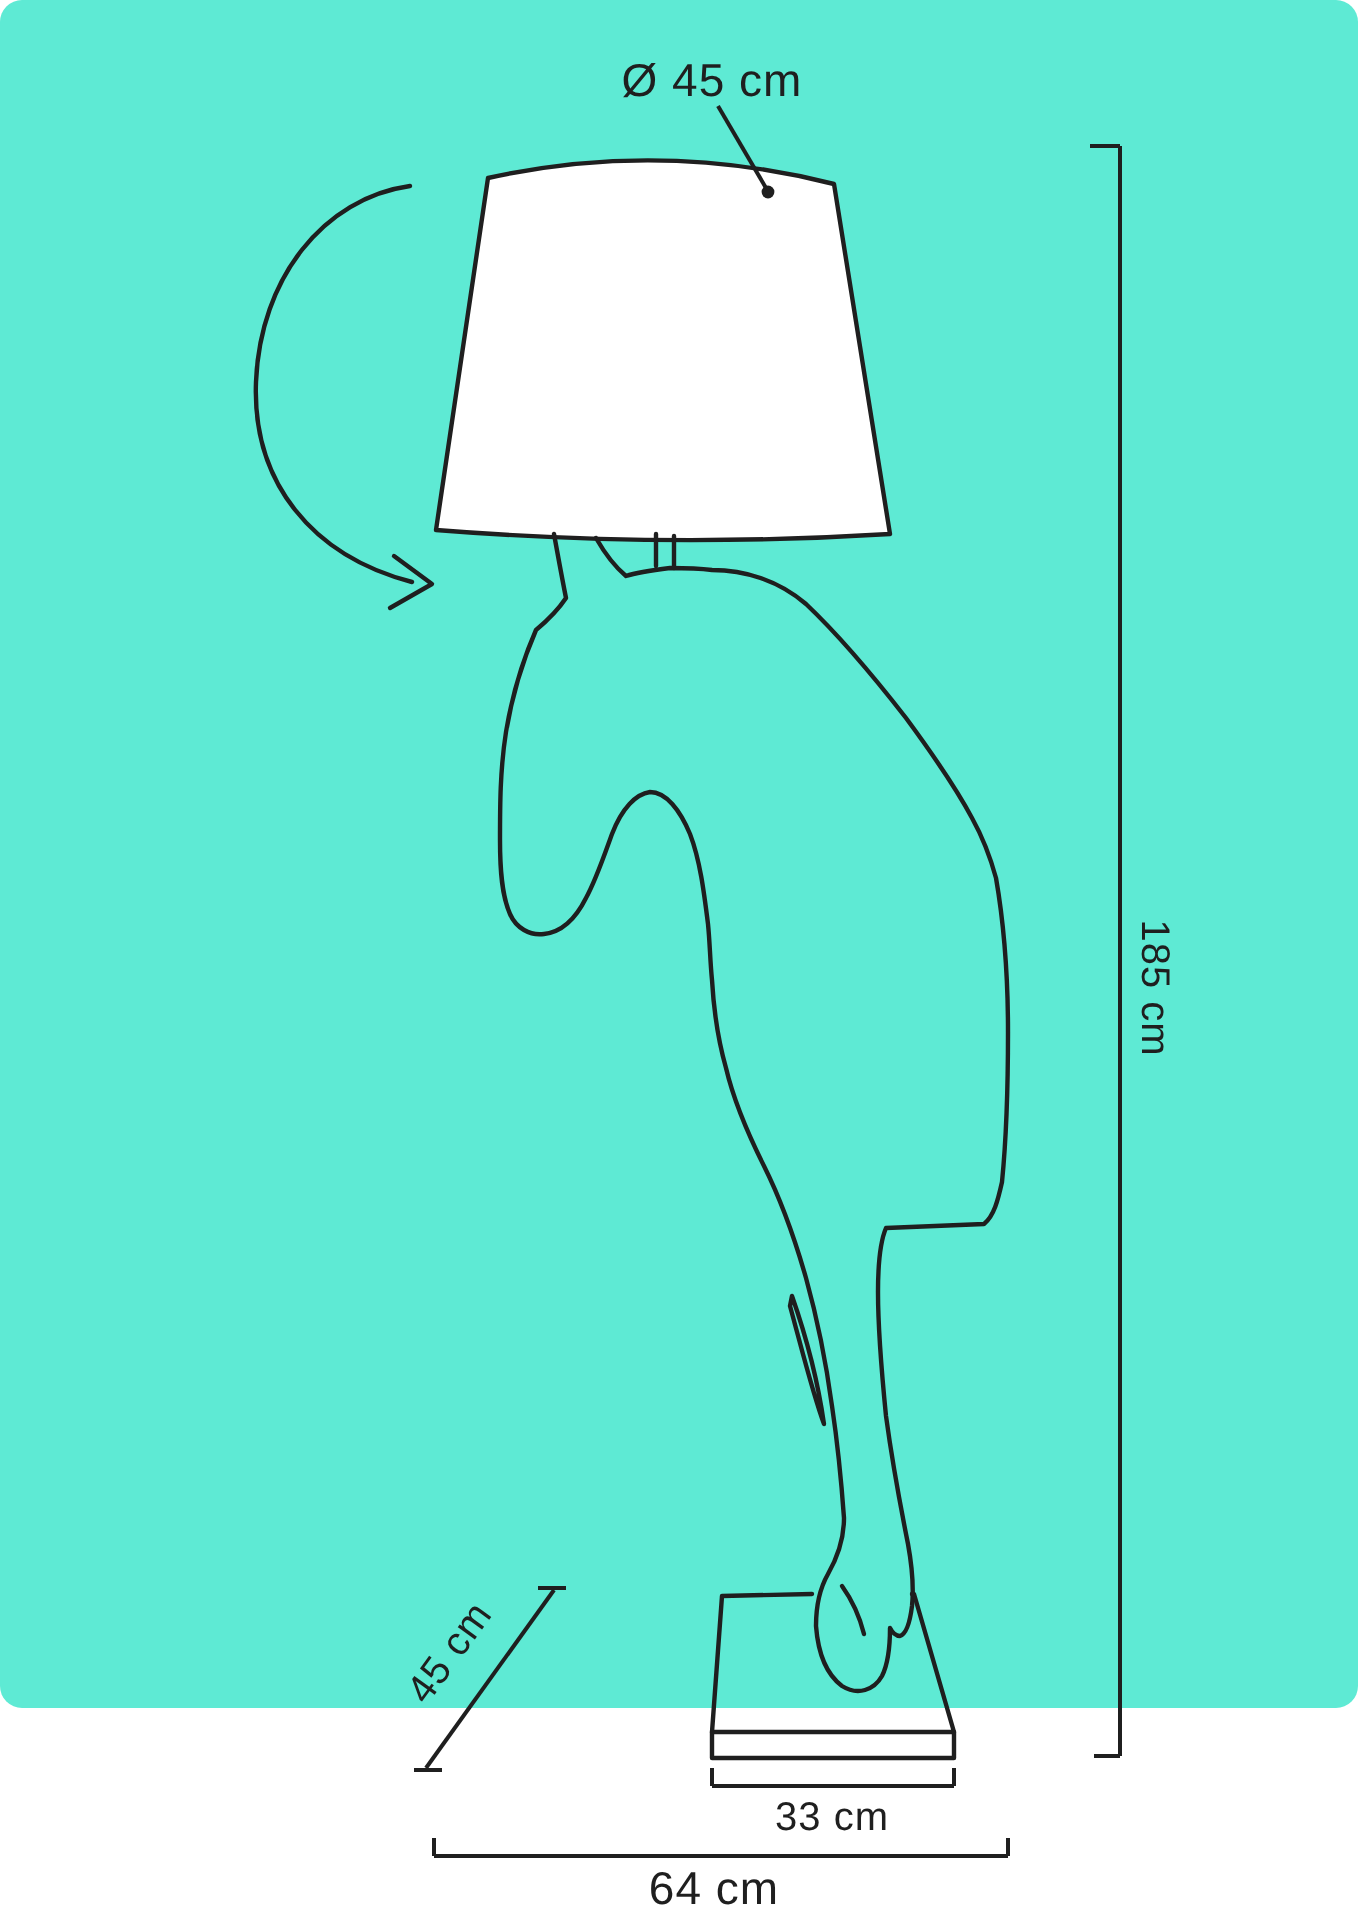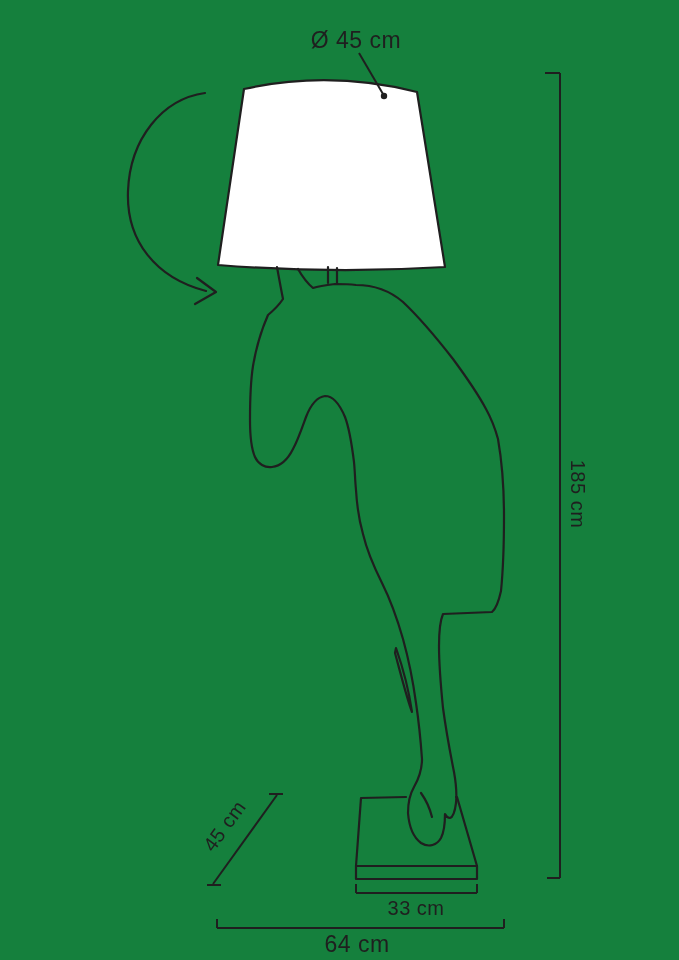"Ø 45 cm" .canvas-wrap { background: #15803d -> #5eead4; border-radius: none -> 11px; height: 960px -> 854px }
